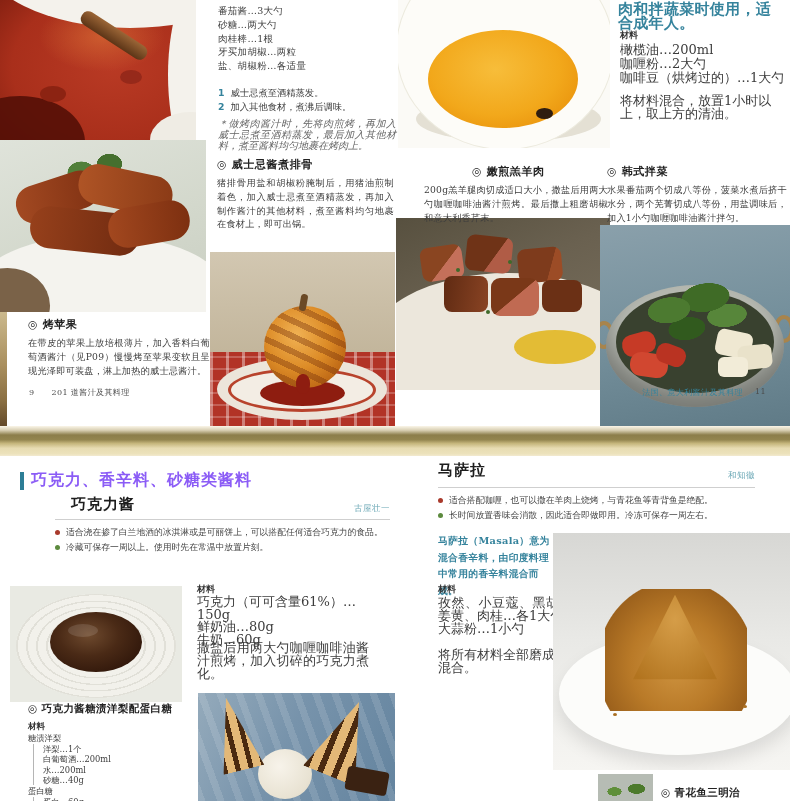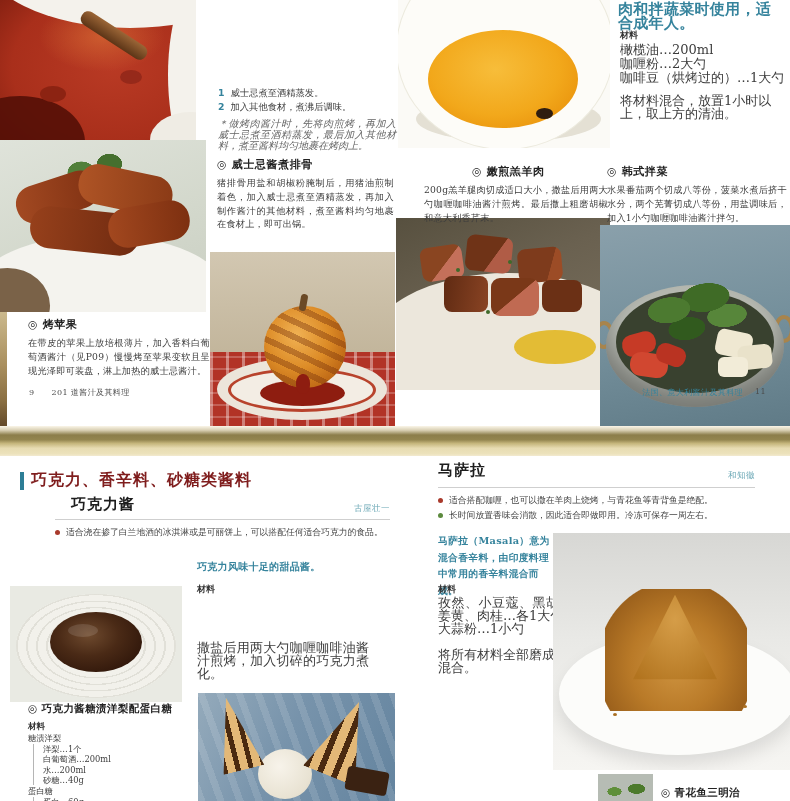"番茄酱…3大勺" div.abs { html: none -> <div> <div>番茄酱…3大勺</div> <div>砂糖…两大勺</div> <div>肉桂棒…1根</div> <div>牙买加胡椒…两粒</div> <div>盐、胡椒粉…各适量</div> </div> }
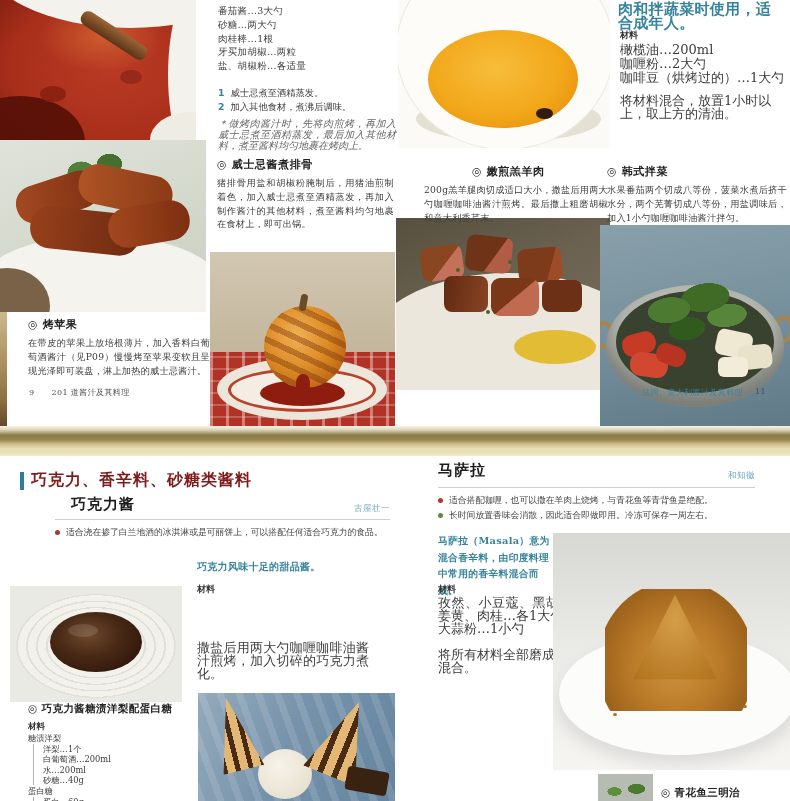"巧克力、香辛料、砂糖类酱料" .big-title { color: #7f1d1d -> #8b5cf6 }
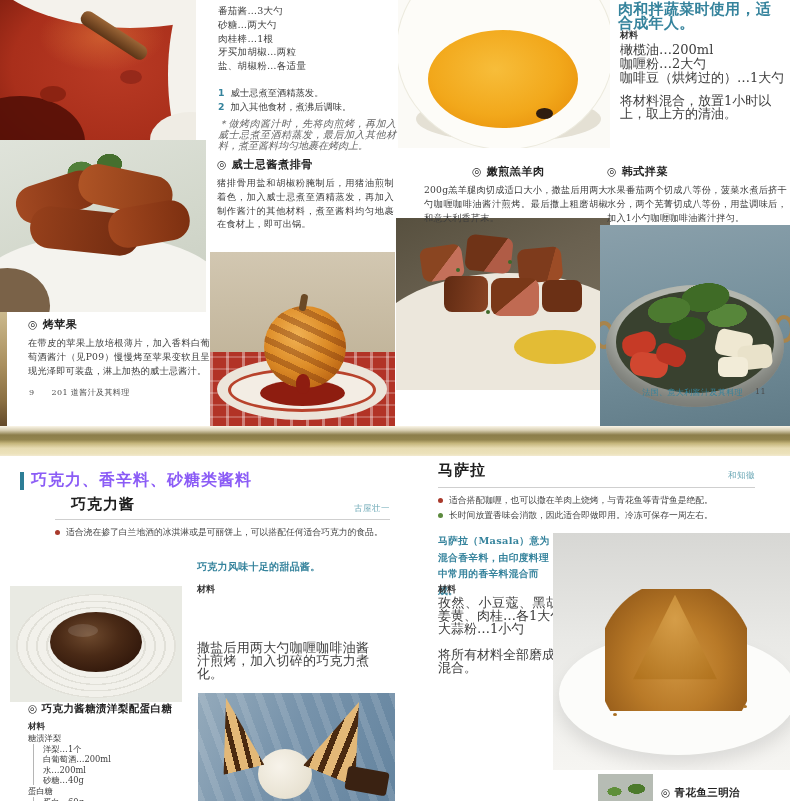"冷藏可保存一周以上。使用时先在常温中放置片刻。" div.bullet-row { html: none -> <div> <span></span> <span>冷藏可保存一周以上。使用时先在常温中放置片刻。</span> </div> }
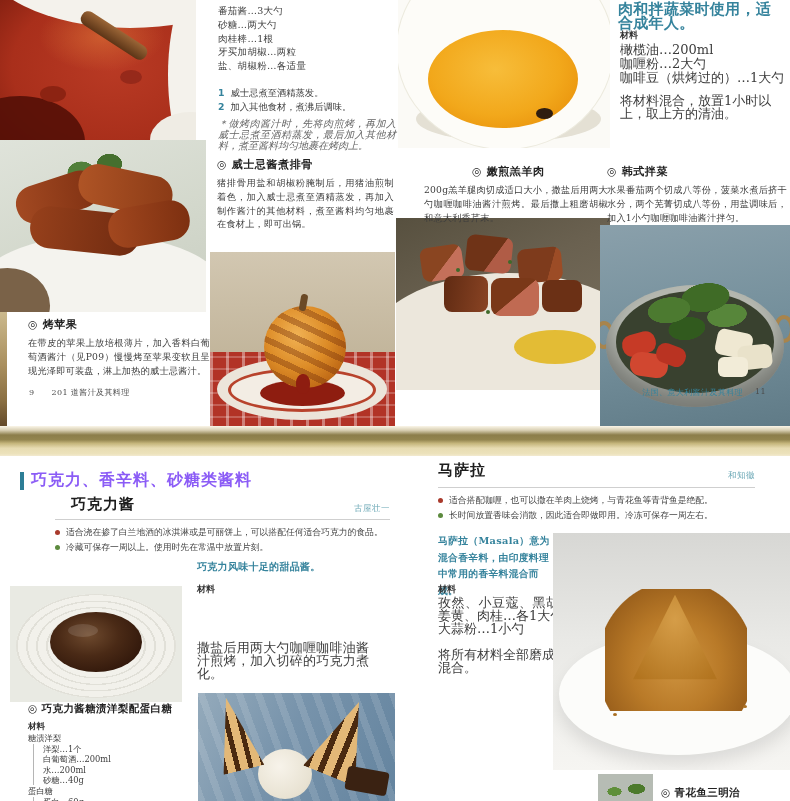"巧克力风味十足的甜品酱。" div.abs { html: <div>巧克力风味十足的甜品酱。</div> -> none }
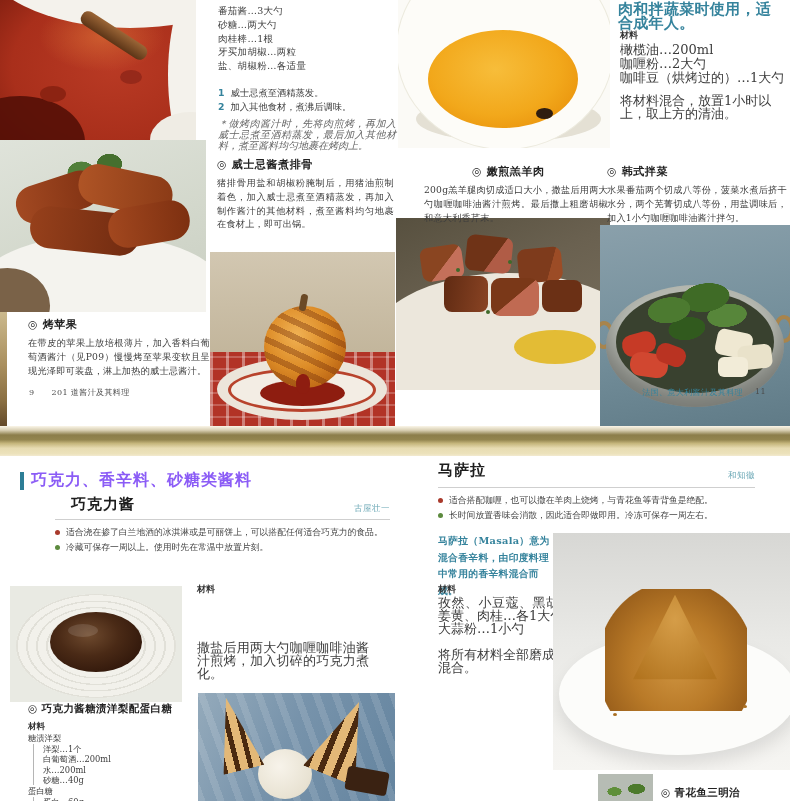"巧克力（可可含量61%）…150g" div.abs { html: none -> <div> <div>巧克力（可可含量61%）…150g</div> <div>鲜奶油…80g</div> <div>牛奶…60g</div> </div> }
